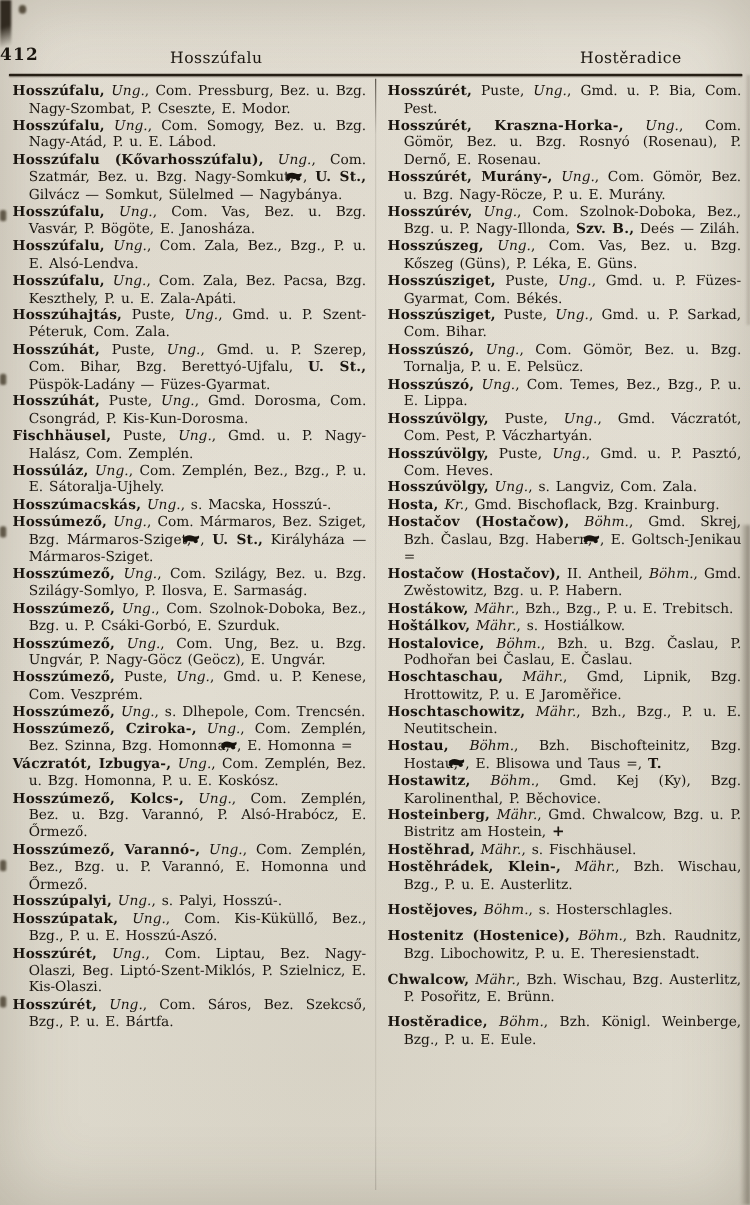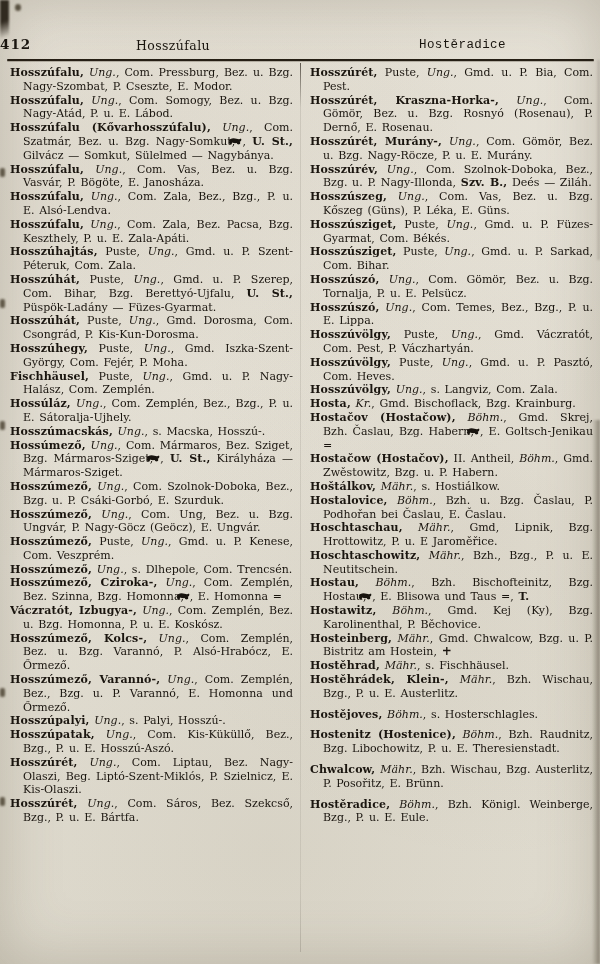"Hostěradice" .rh-right { font-family: Liberation Mono, monospace -> none; left: 419px -> 464px }
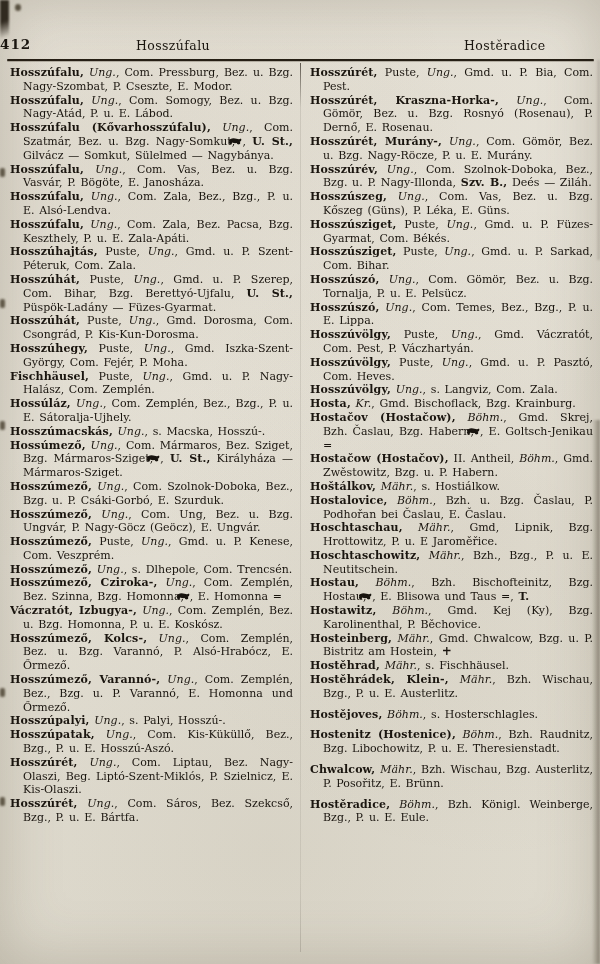"Hosszúhegy, Puste, Ung., Gmd." p.entry { html: <p><b>Hosszúhegy,</b> Puste, <i>Ung.</i>, Gmd. Iszka-Szent-György, Com. Fejér, P. Moha.</p> -> none }
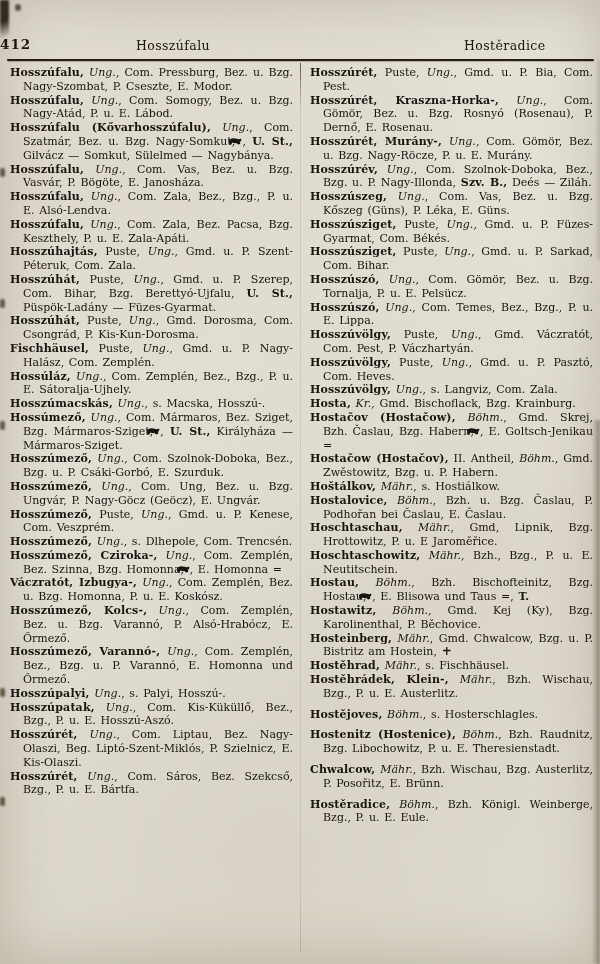"Hosszúmező, Ung., Com. Szilágy, Bez." p.entry { html: none -> <p><b>Hosszúmező,</b> <i>Ung.</i>, Com. Szilágy, Bez. u. Bzg. Szilágy-Somlyo, P. Ilosva, E. Sarmaság.</p> }
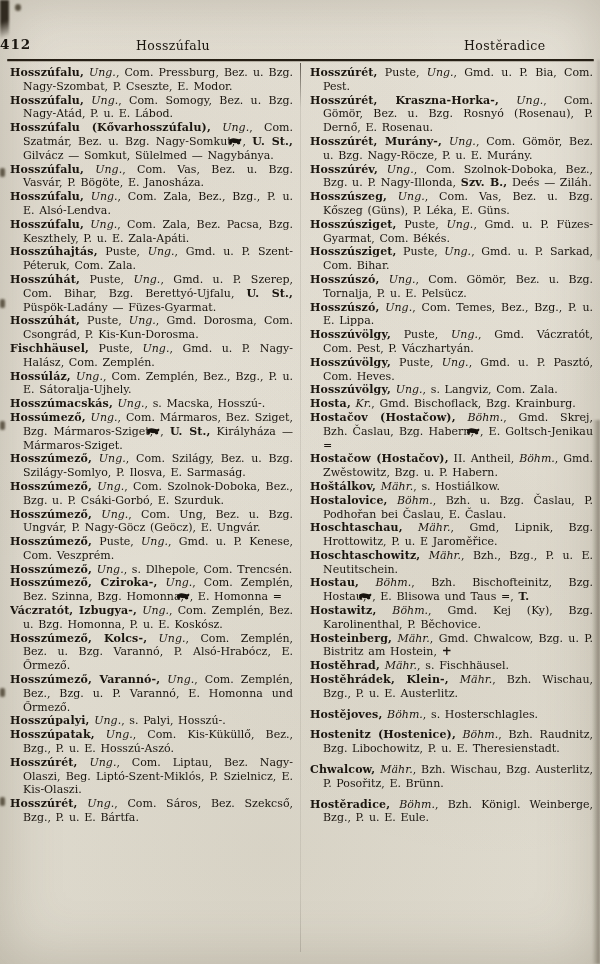"Hostákow, Mähr., Bzh., Bzg., P." p.entry { html: none -> <p><b>Hostákow,</b> <i>Mähr.</i>, Bzh., Bzg., P. u. E. Trebitsch.</p> }
